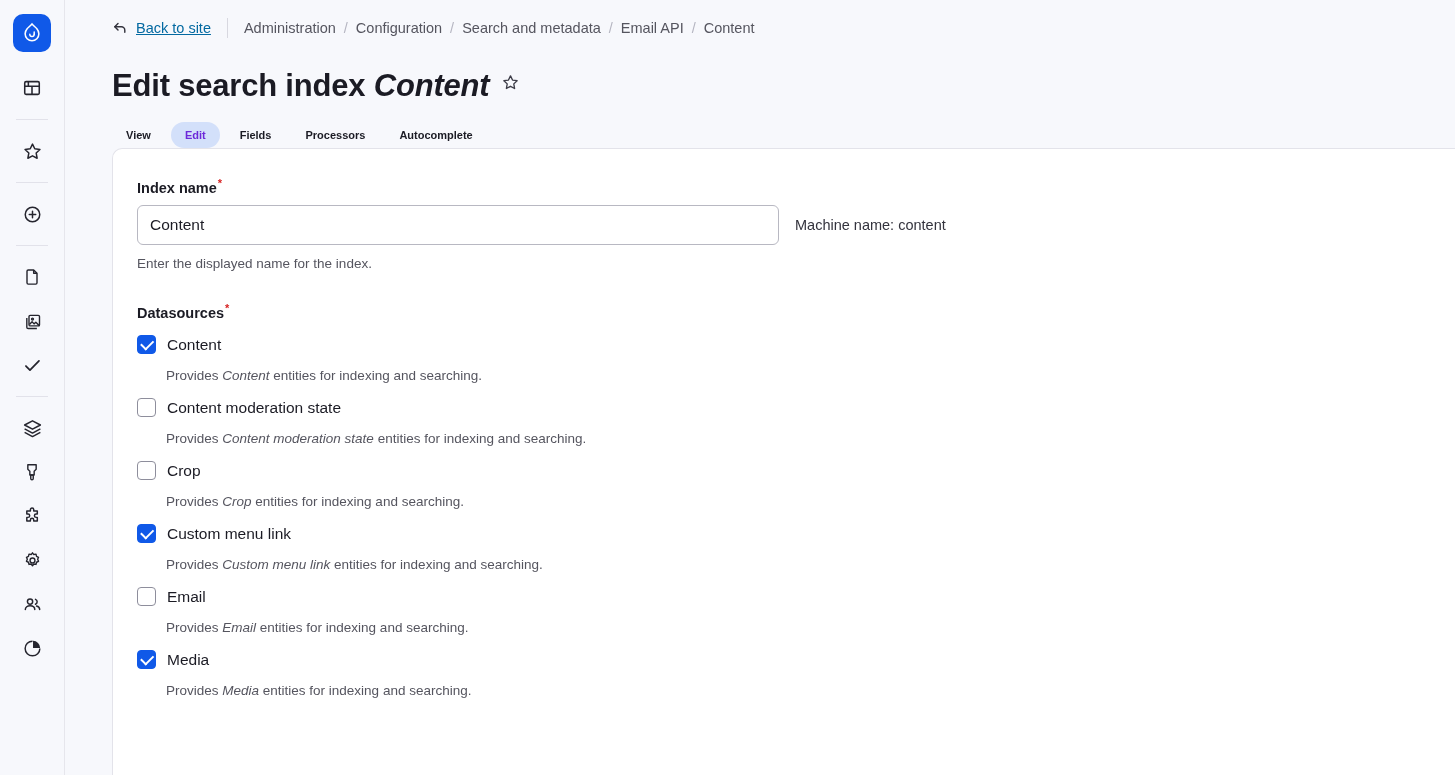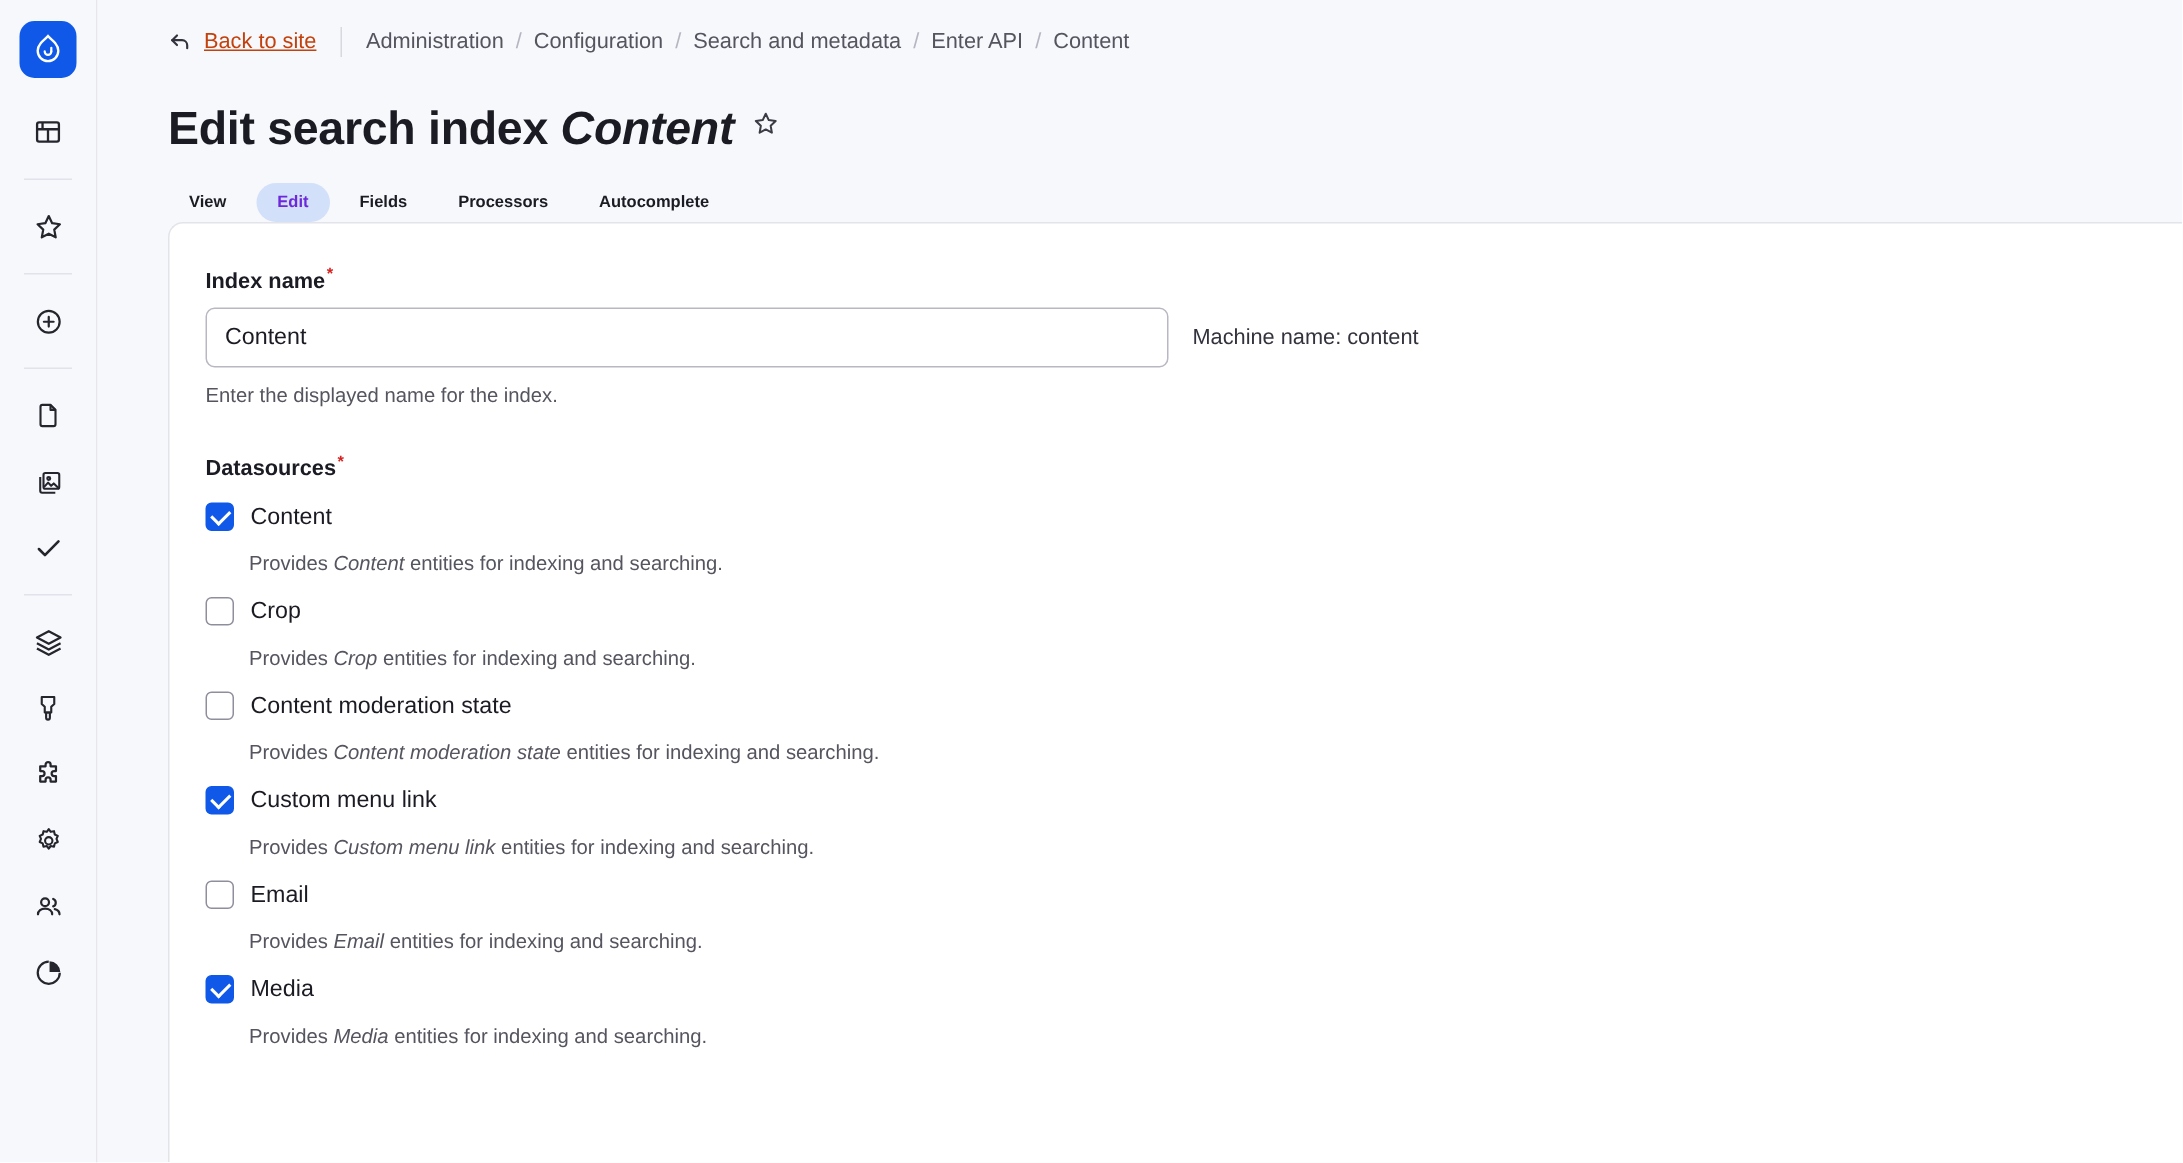"Back to site" .back-to-site { color: #c2410c -> #0369a1 }
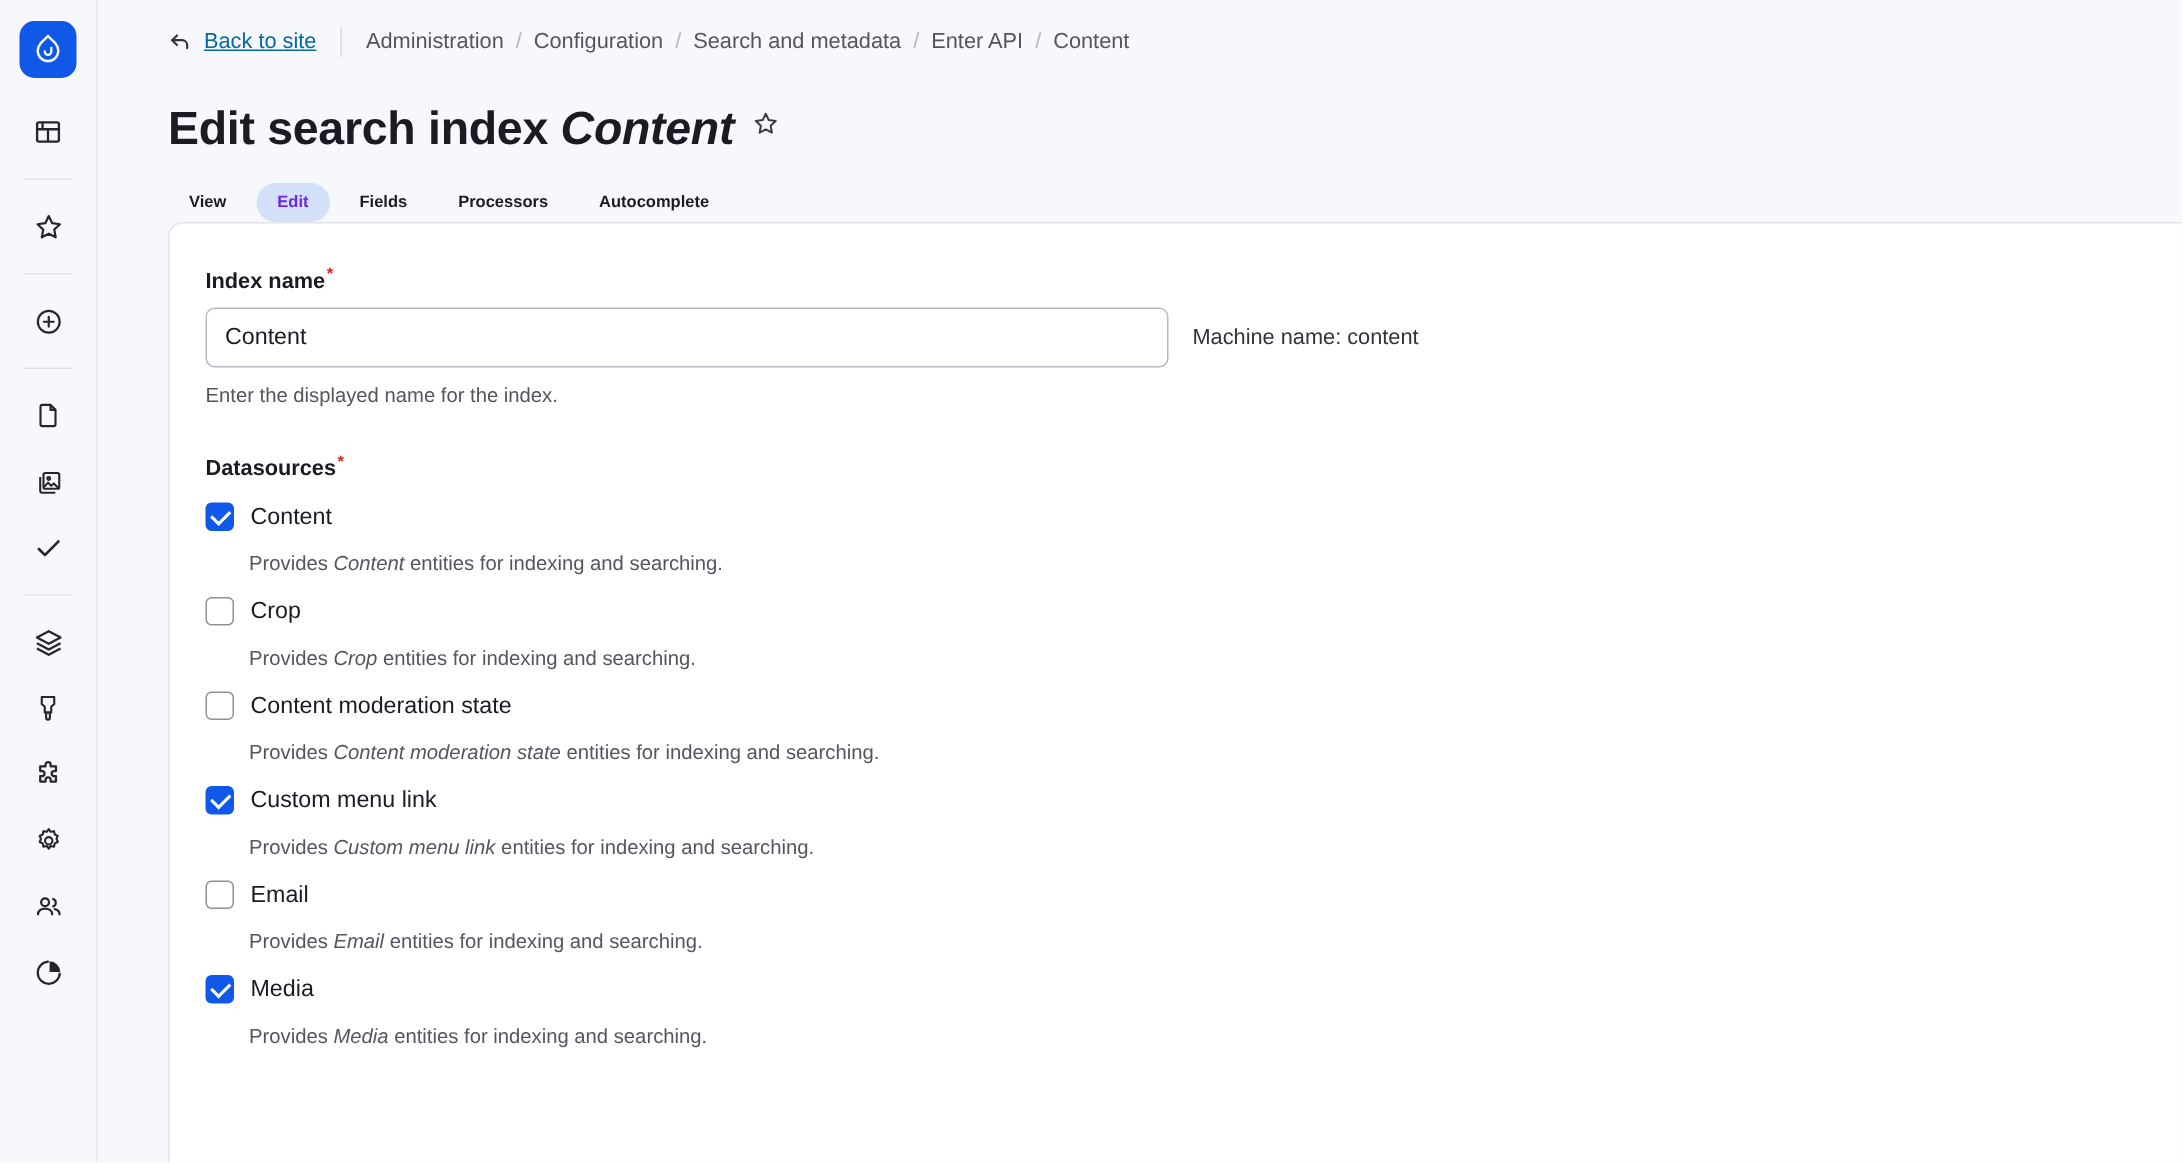"Enter API" a.crumb { text: Enter -> Email }
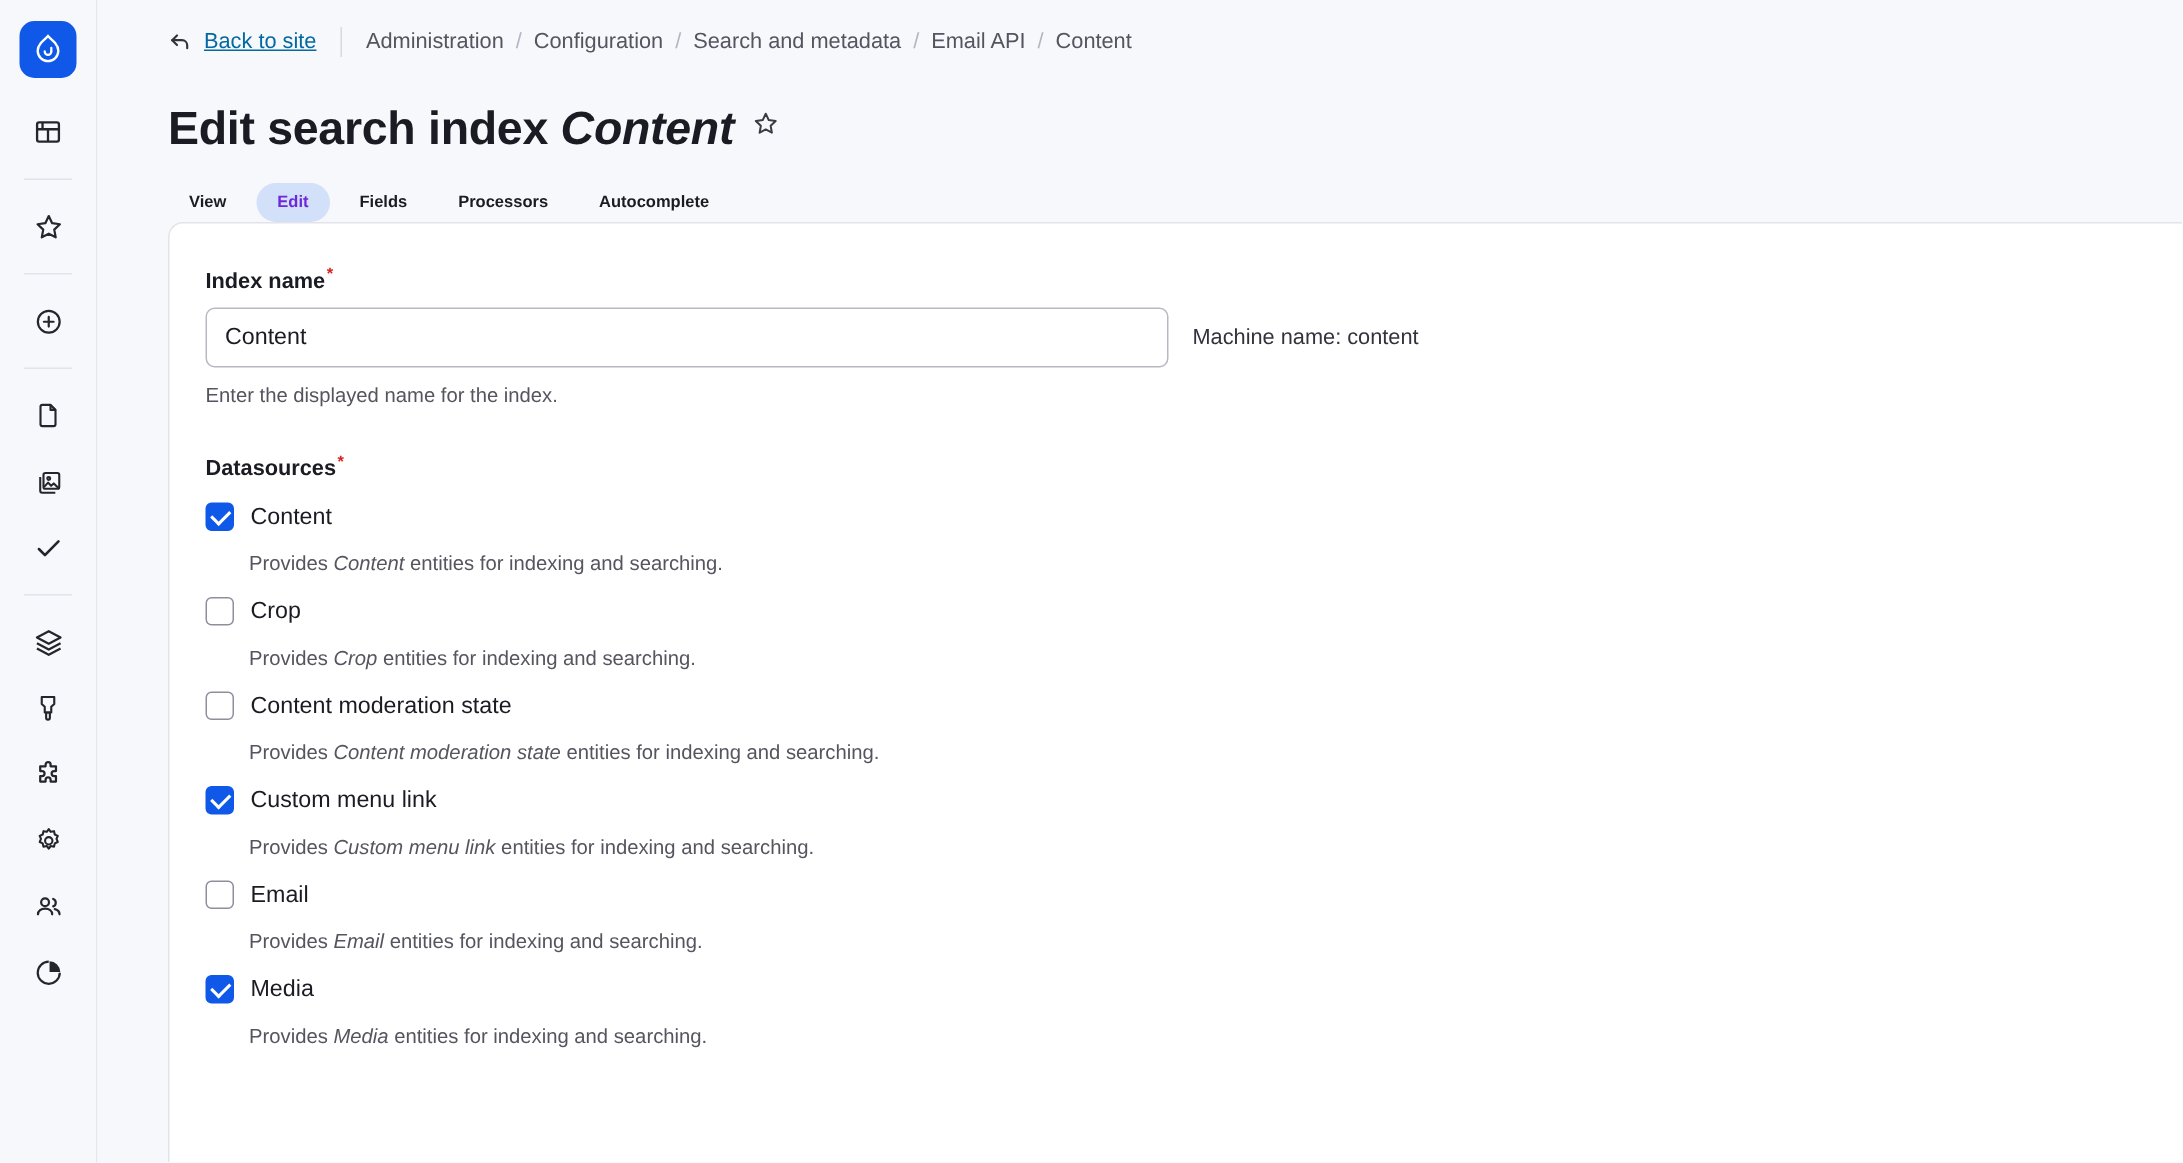"Crop" div.ds-item { order: before "Content moderation state" -> after "Content moderation state" }
